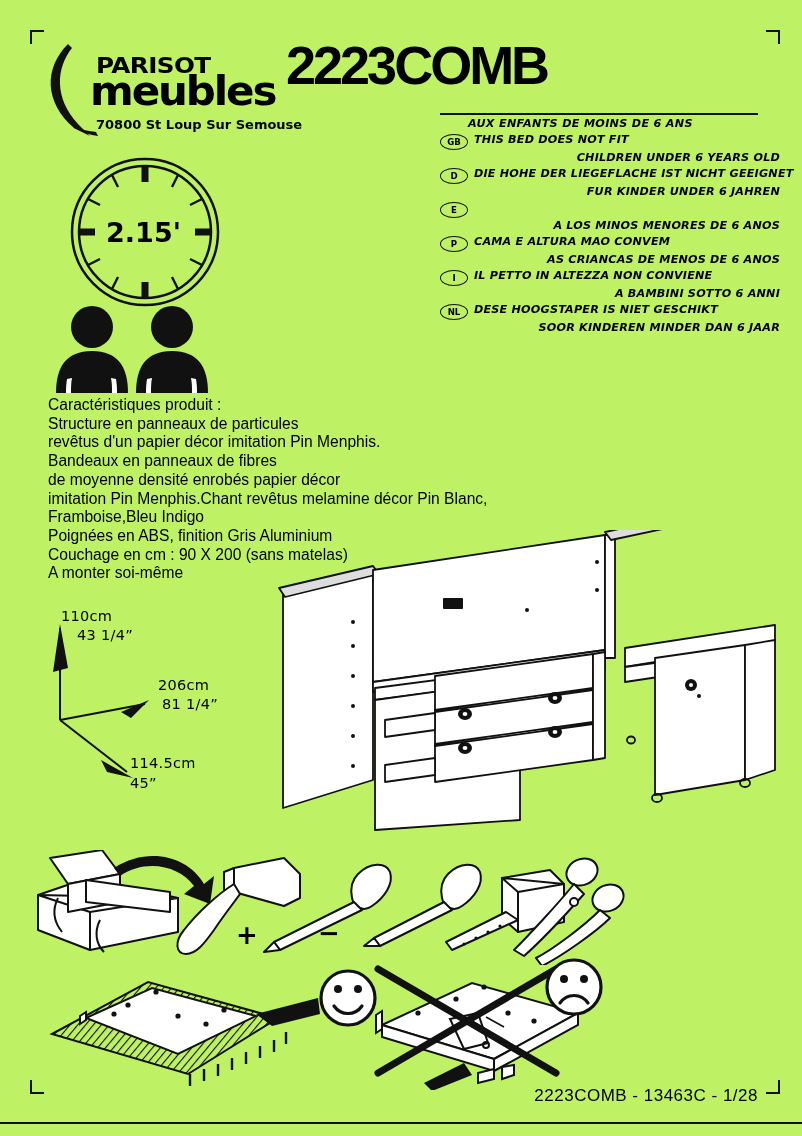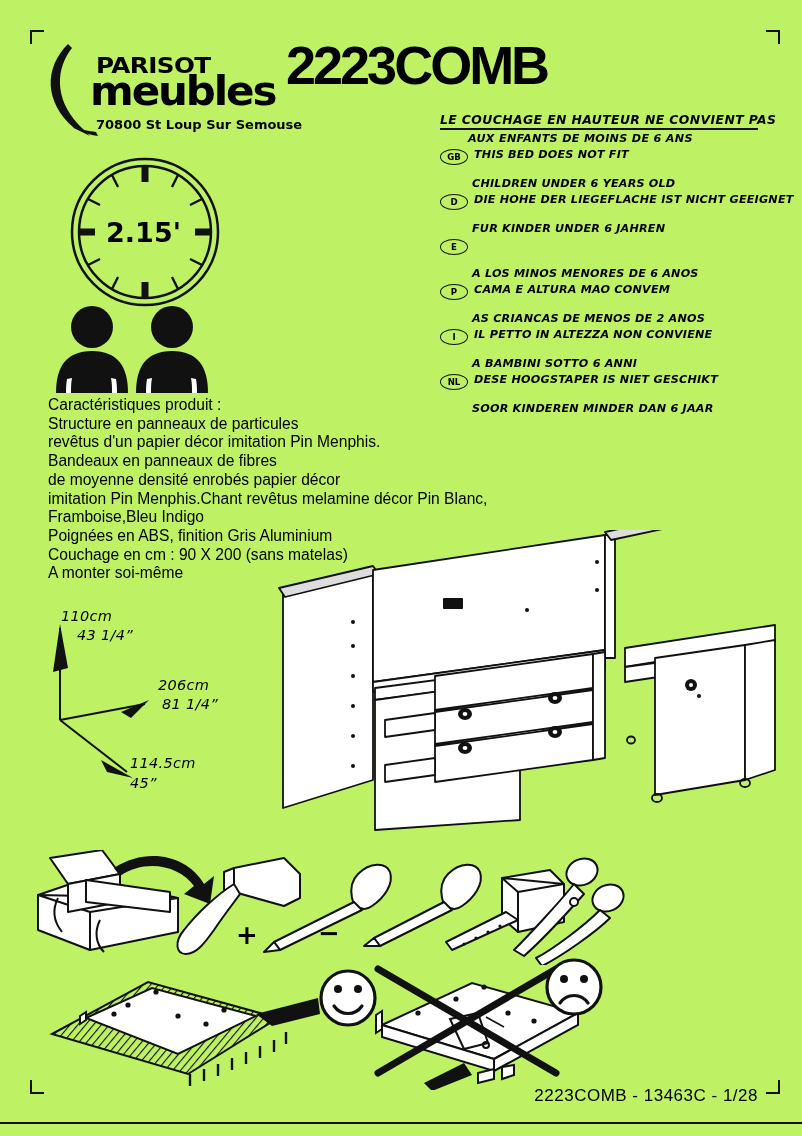"LE COUCHAGE EN HAUTEUR NE" div.w-head { html: <div>LE COUCHAGE EN HAUTEUR NE CONVIENT PAS</div> -> none }
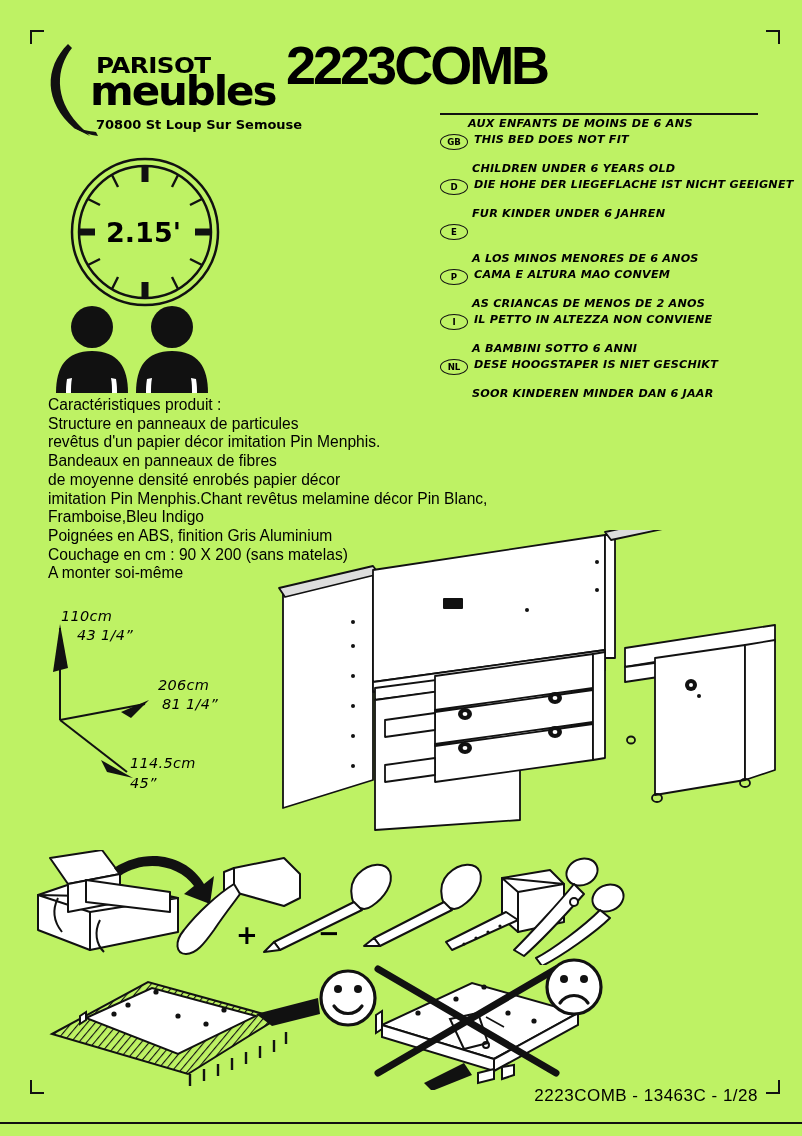"CHILDREN UNDER 6 YEARS OLD" .warn .w-l2 { margin-top: 12px -> 1px; text-align: none -> right }
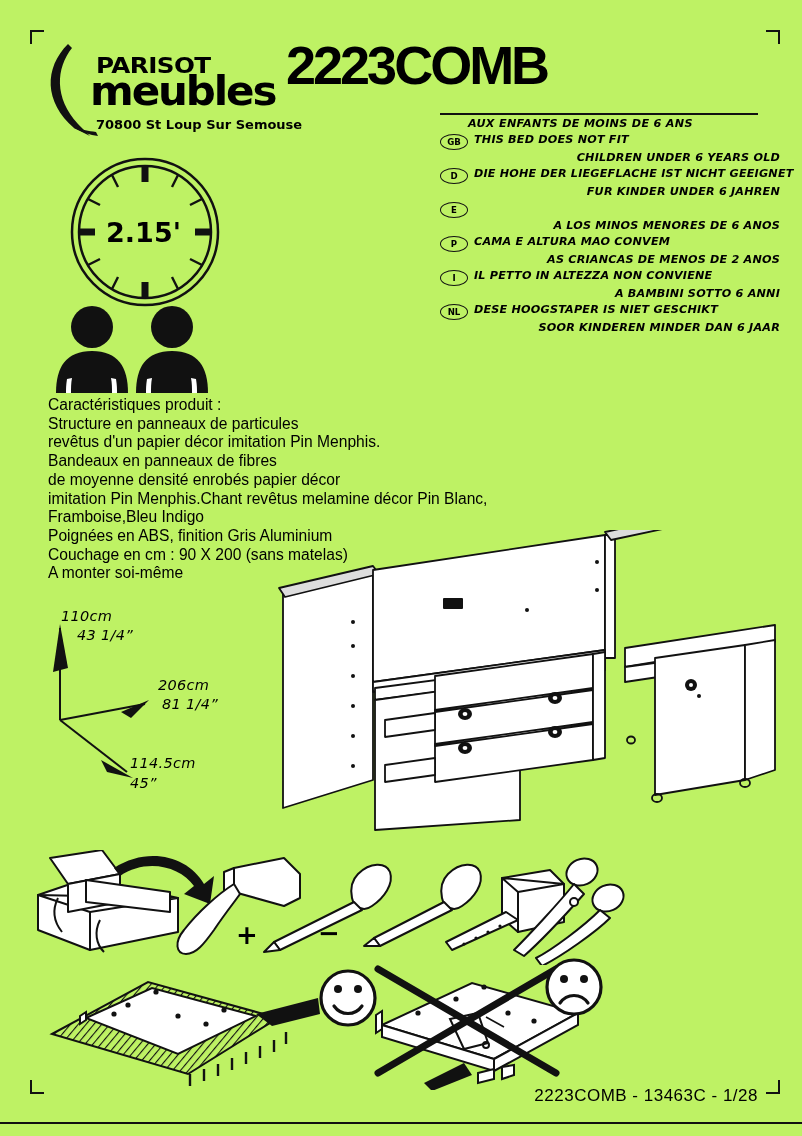"AS CRIANCAS DE MENOS DE" div.w-l2 { text: 2 -> 6 }
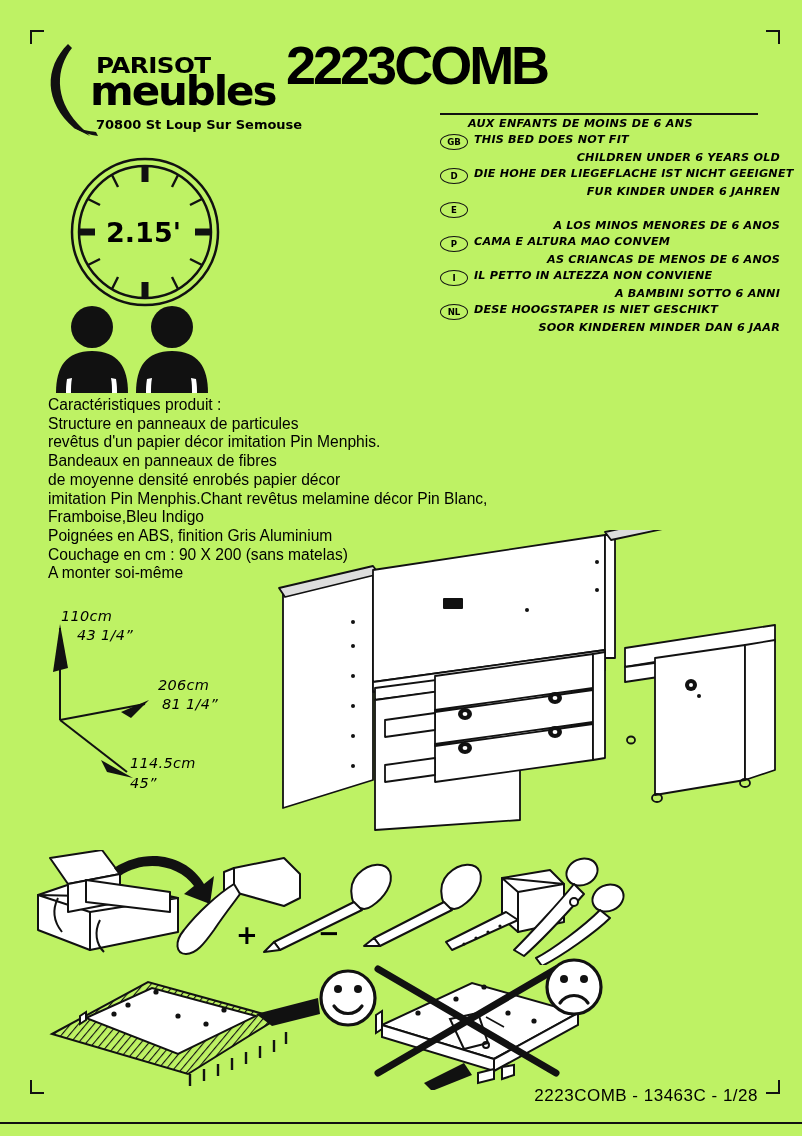"110cm" .dims { font-style: italic -> none }
